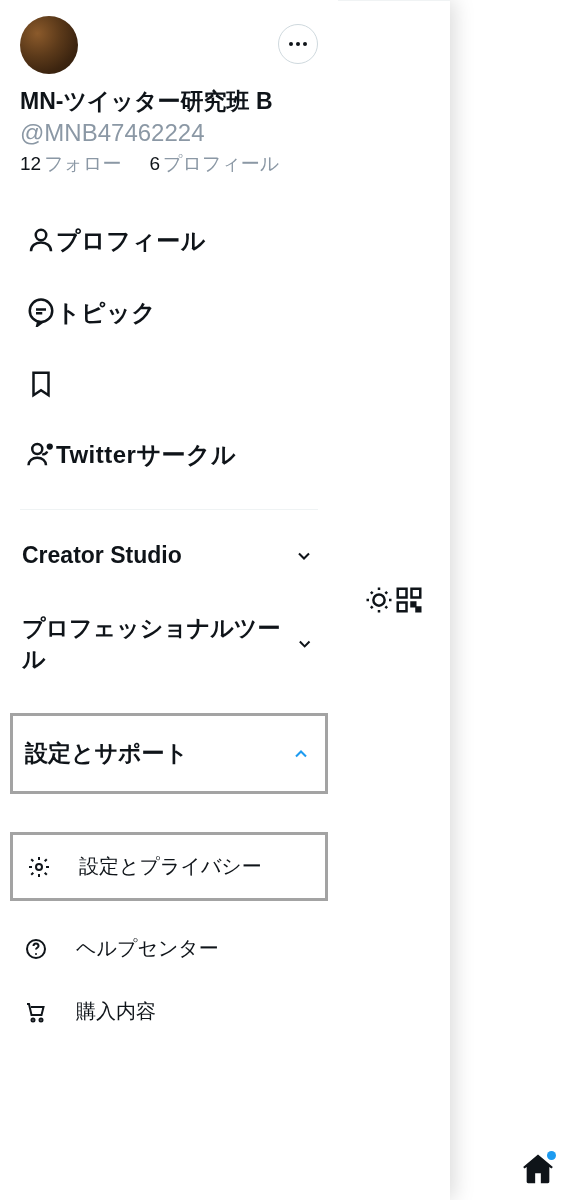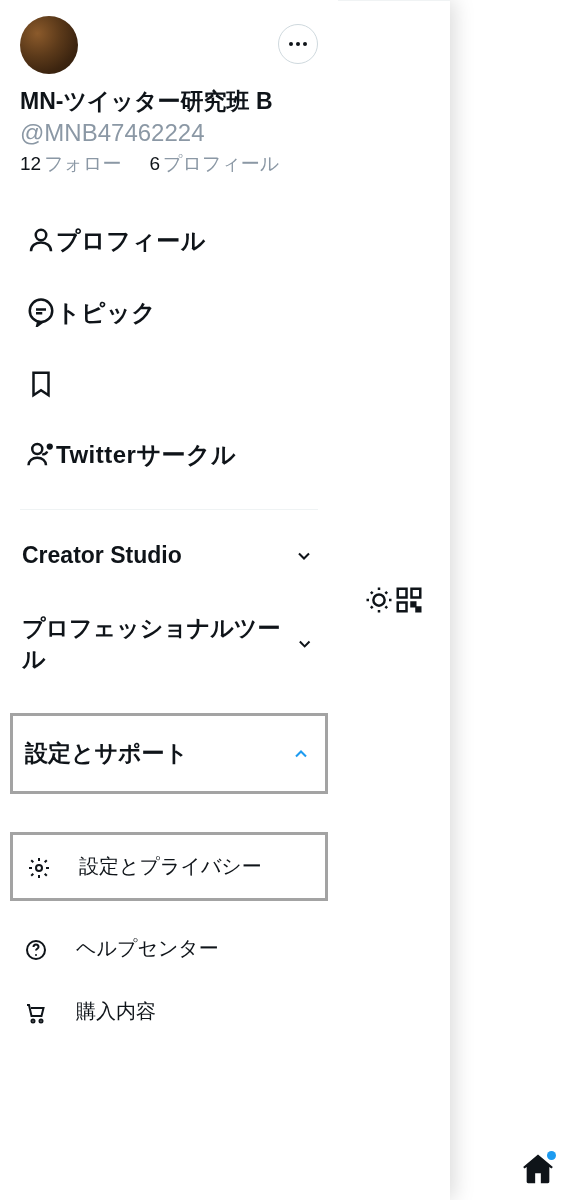"設定とプライバシー" .sub-item { align-items: flex-end -> center }
